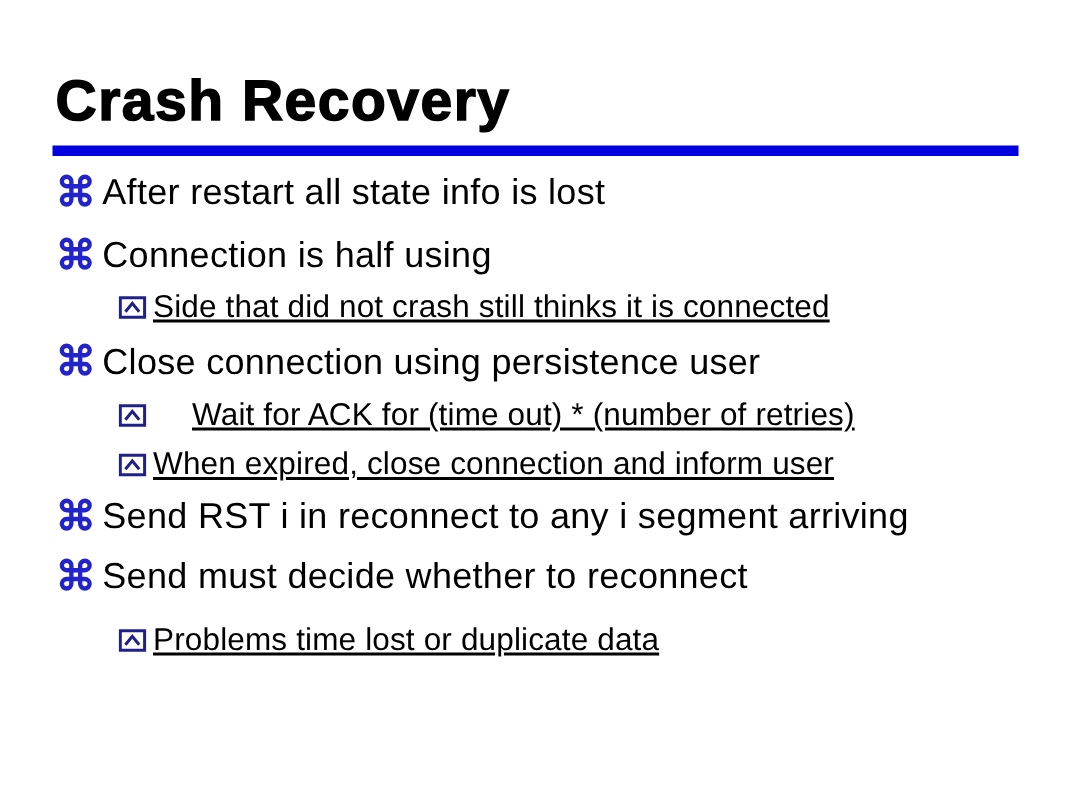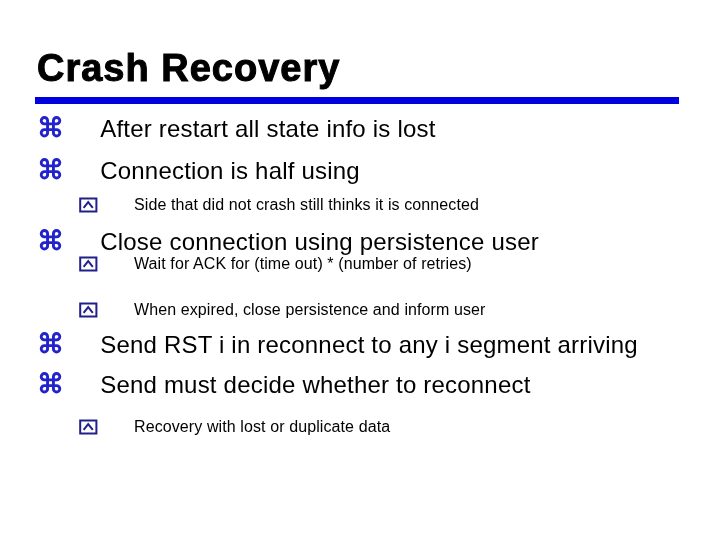"After restart all state info" .txt { margin-left: 32px -> none }
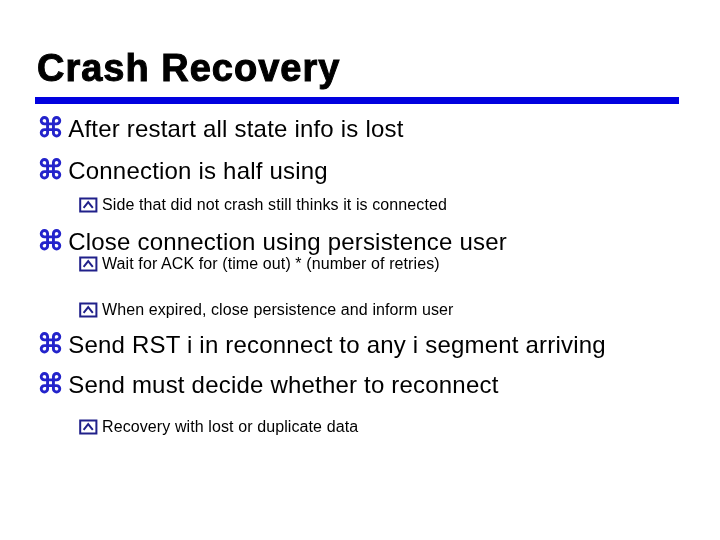"Side that did not crash" .row.l2 { font-size: 16px -> 21px; text-decoration: none -> underline }
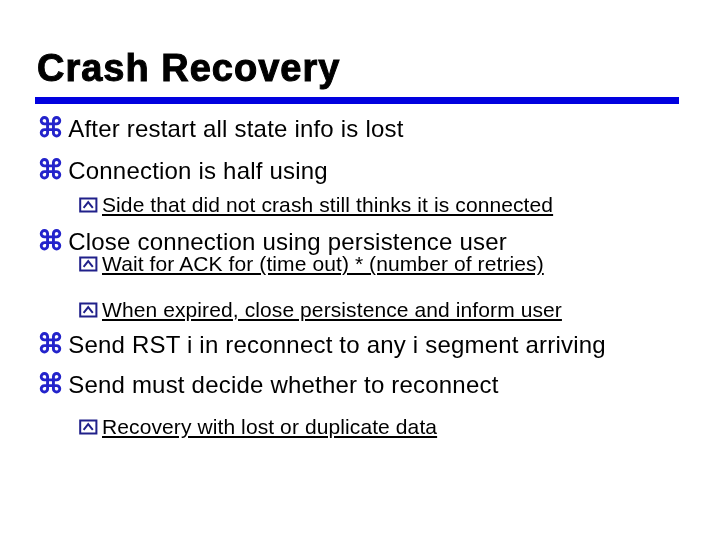"Wait for ACK for (time" .r4 { gap: none -> 26px; top: 251px -> 264px }
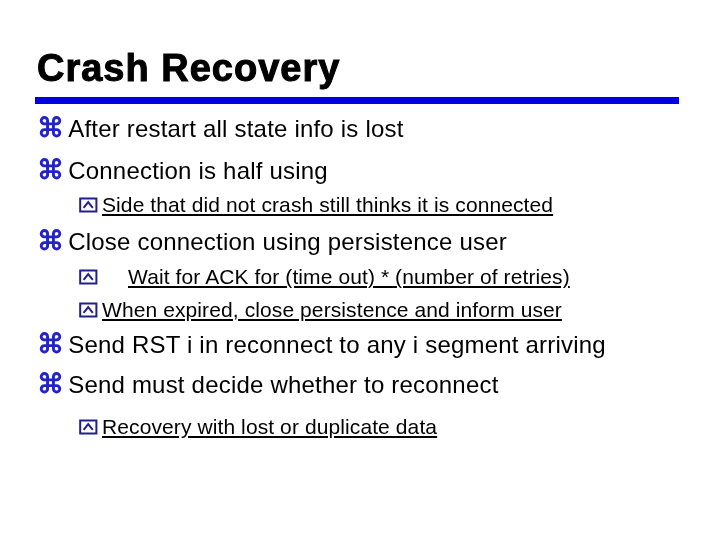"When expired, close persistence and" span.txt { text: persistence -> connection }
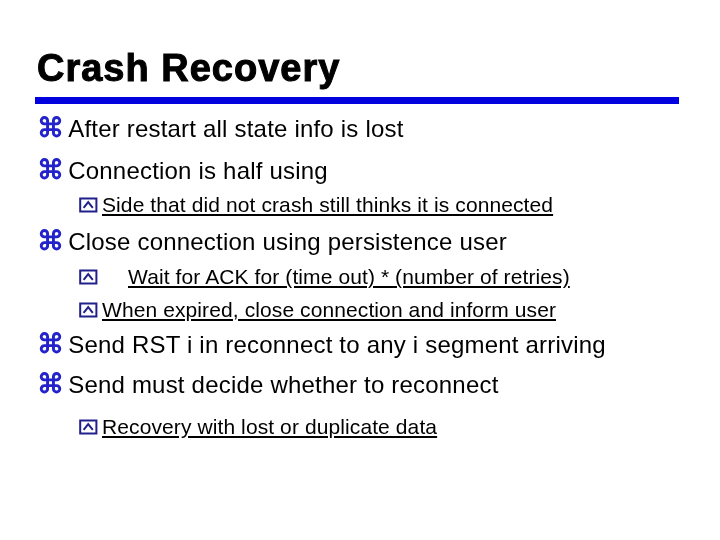"Recovery with lost or duplicate" span.txt { text: Recovery with -> Problems time }
